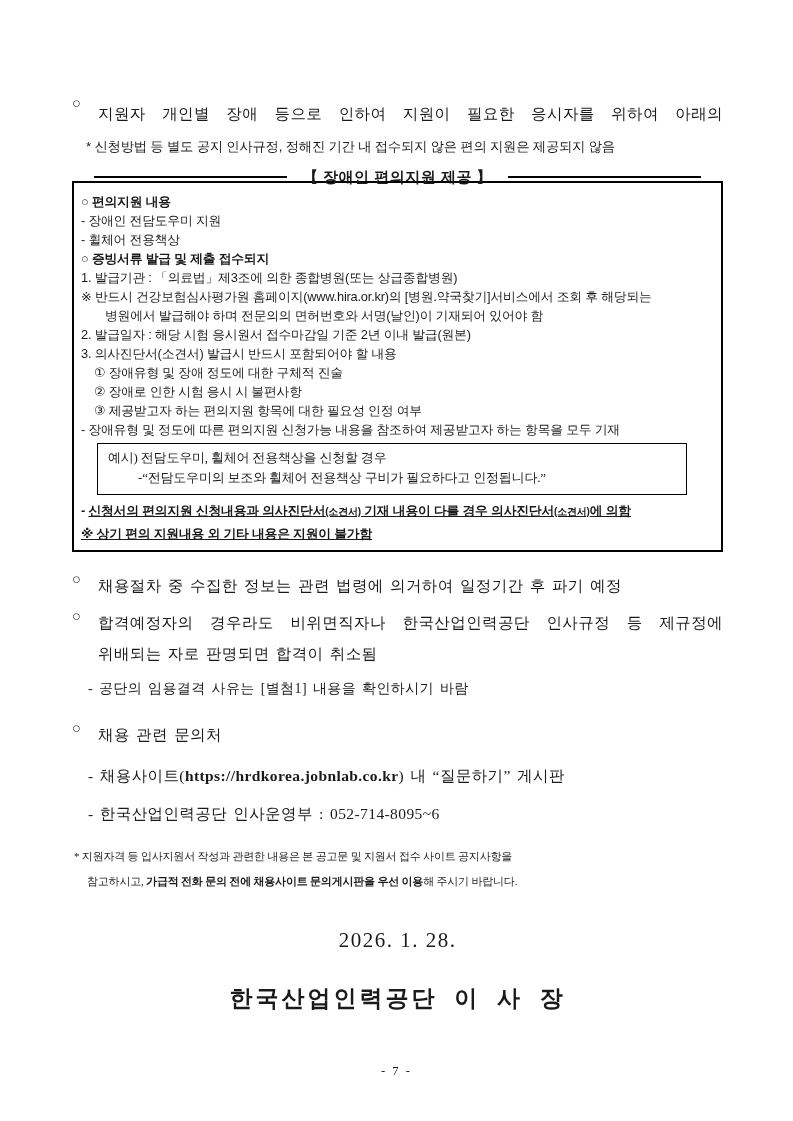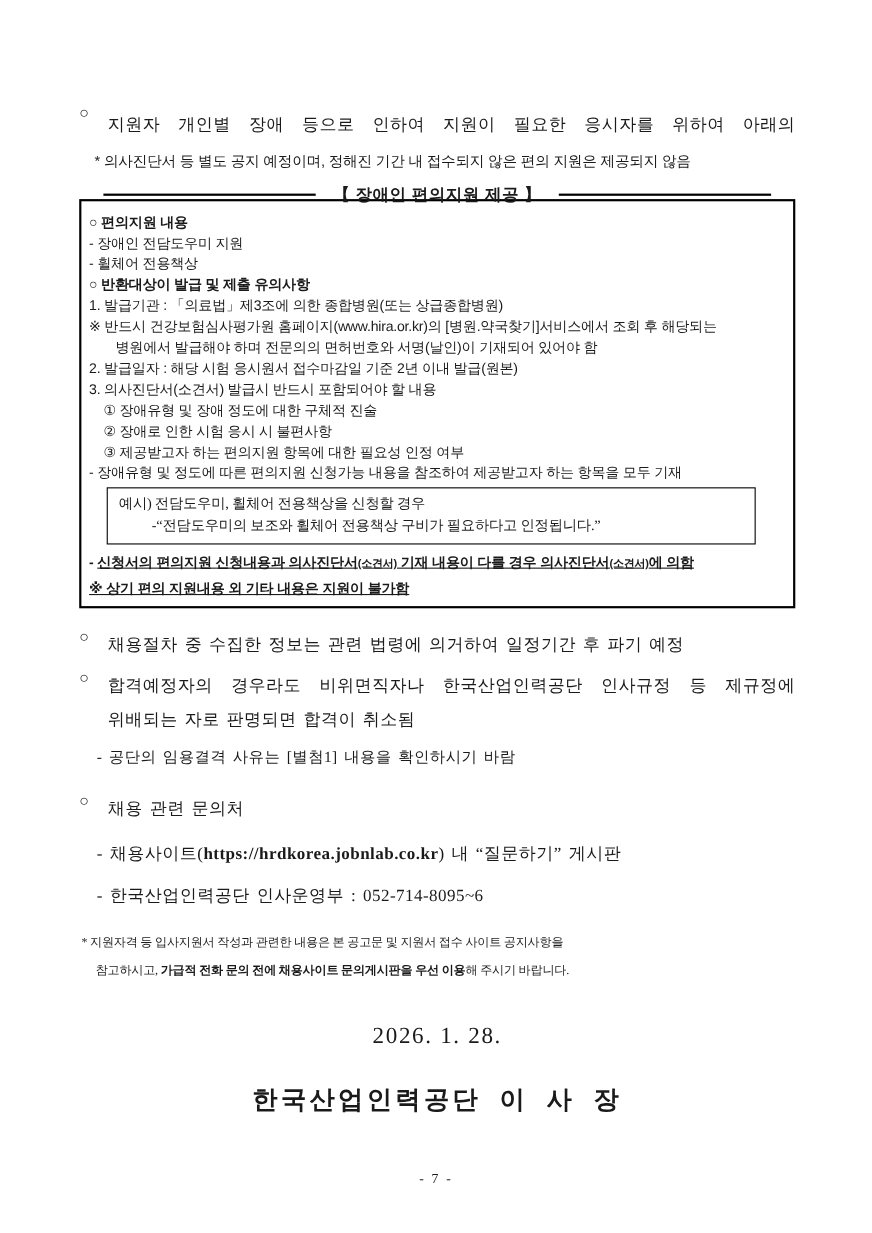"* 의사진단서 등 별도 공지" div.top-note { text: 의사진단서 등 별도 공지 예정이며 -> 신청방법 등 별도 공지 인사규정 }
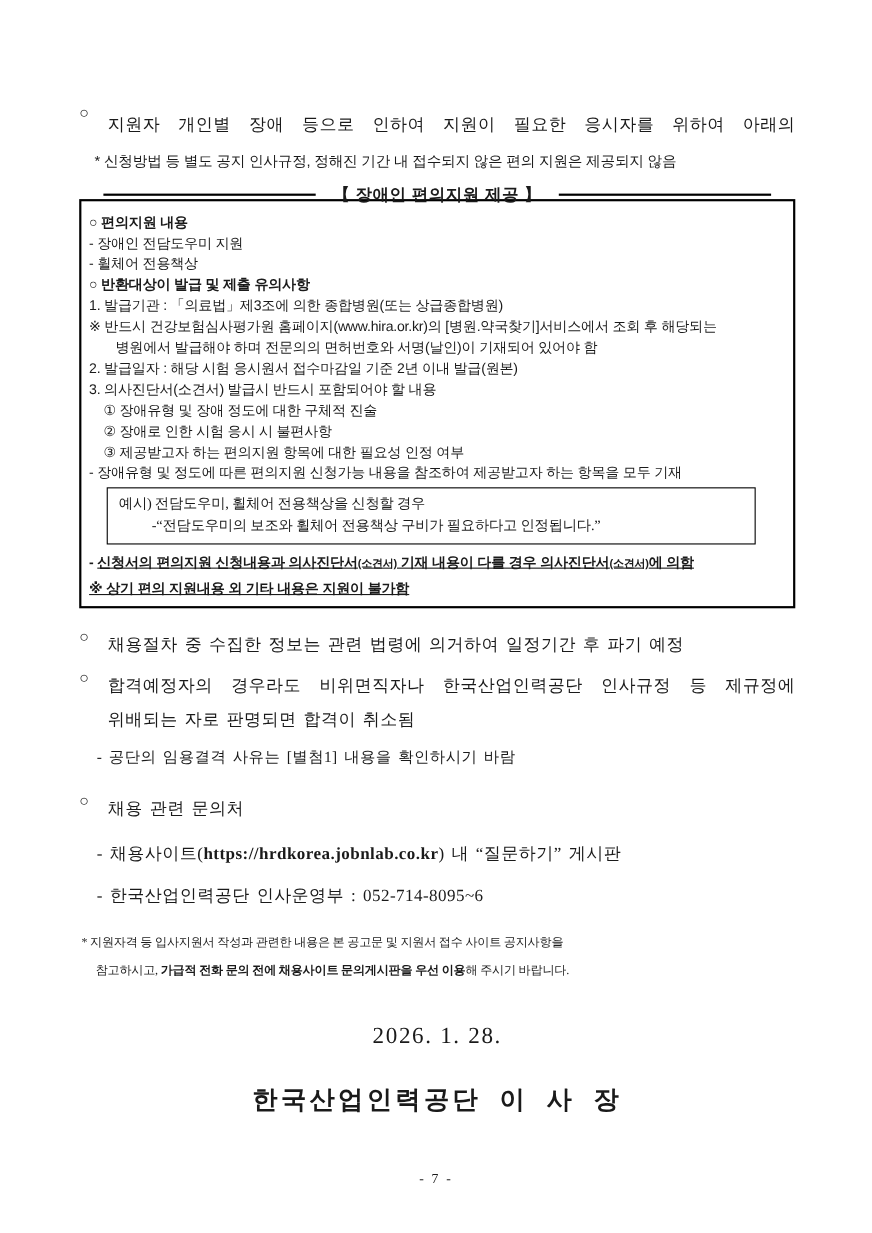"○ 반환대상이 발급 및 제출" div.bline { text: 반환대상이 발급 및 제출 유의사항 -> 증빙서류 발급 및 제출 접수되지 }
